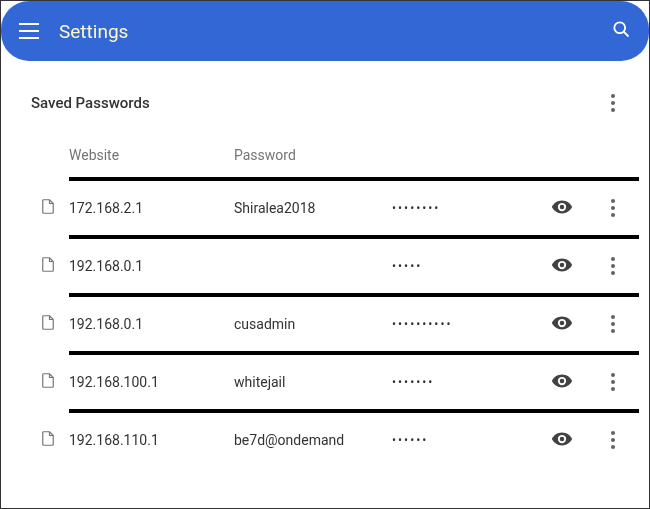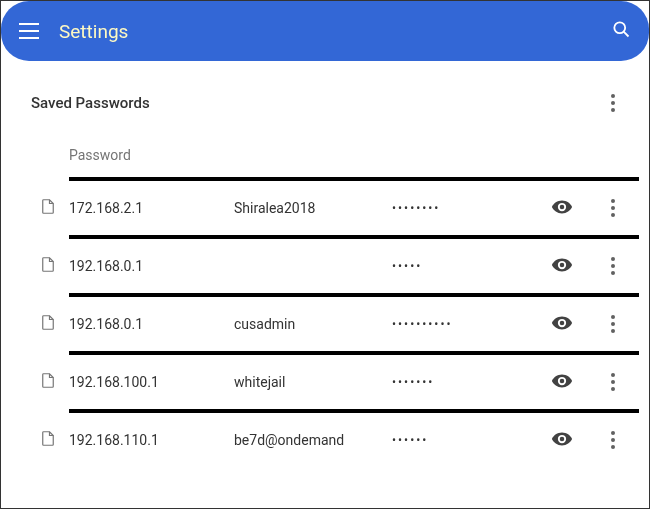"Website" div.col-website { html: none -> <div>Website</div> }
